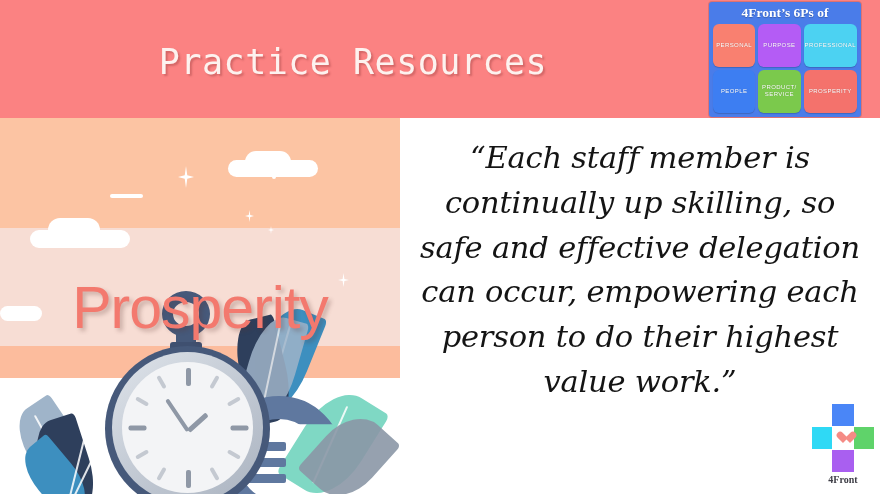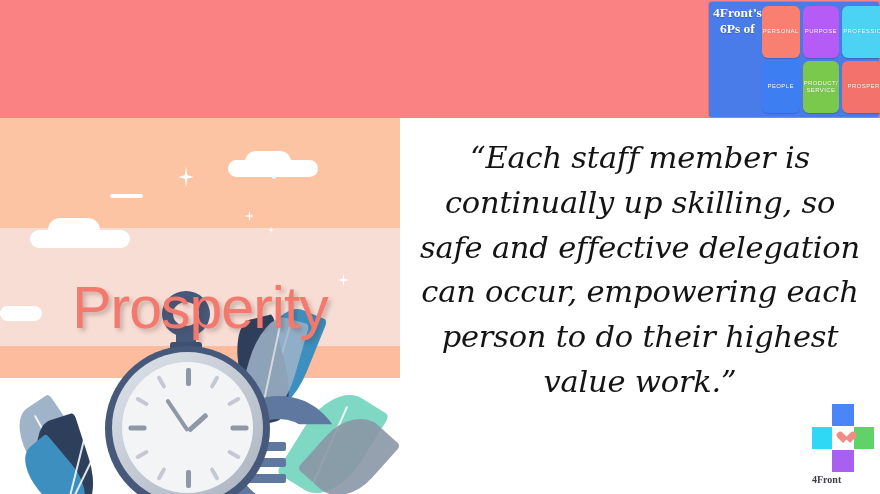"4Front’s 6Ps of" .sixps-panel { flex-direction: row -> column; width: 170px -> 152px }
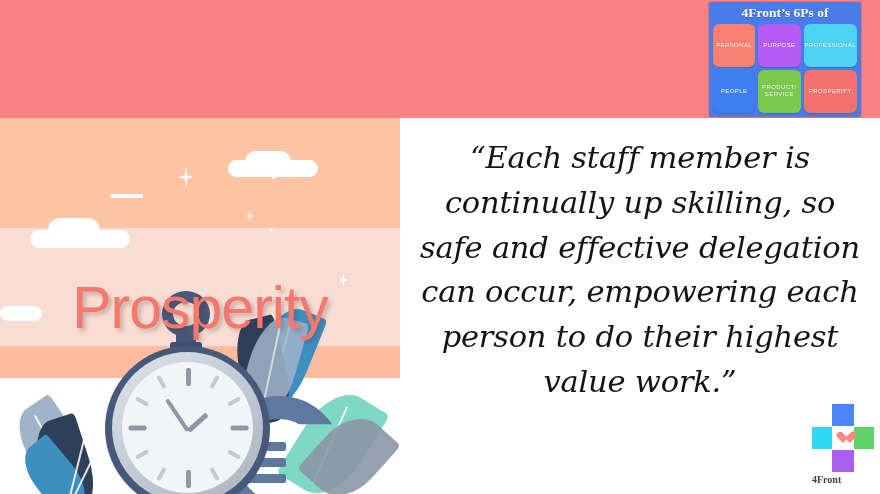"Practice Resources" div { html: none -> <div>Practice Resources</div> }
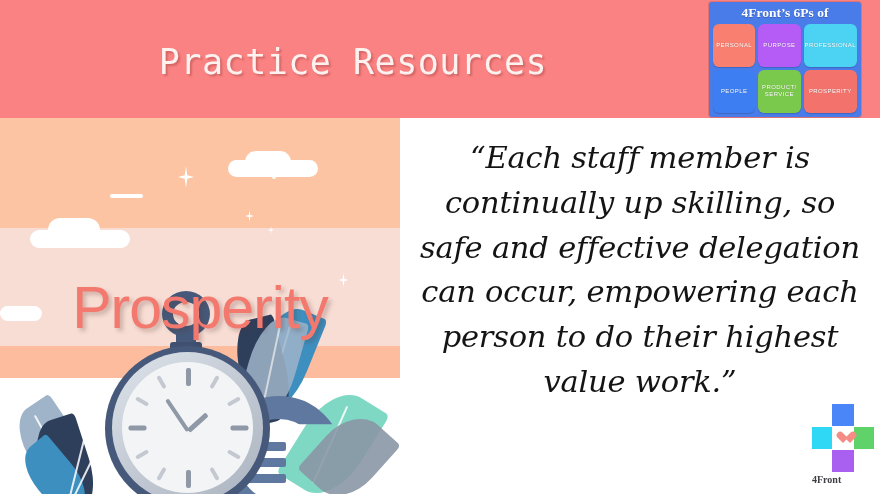"4Front" .logo-label { text-align: left -> center }
